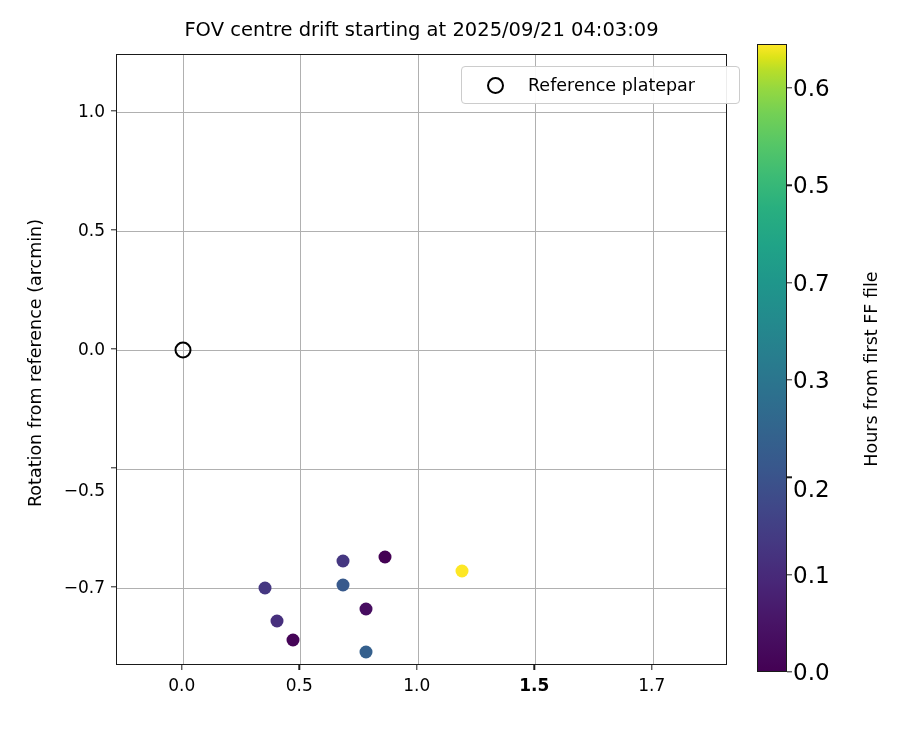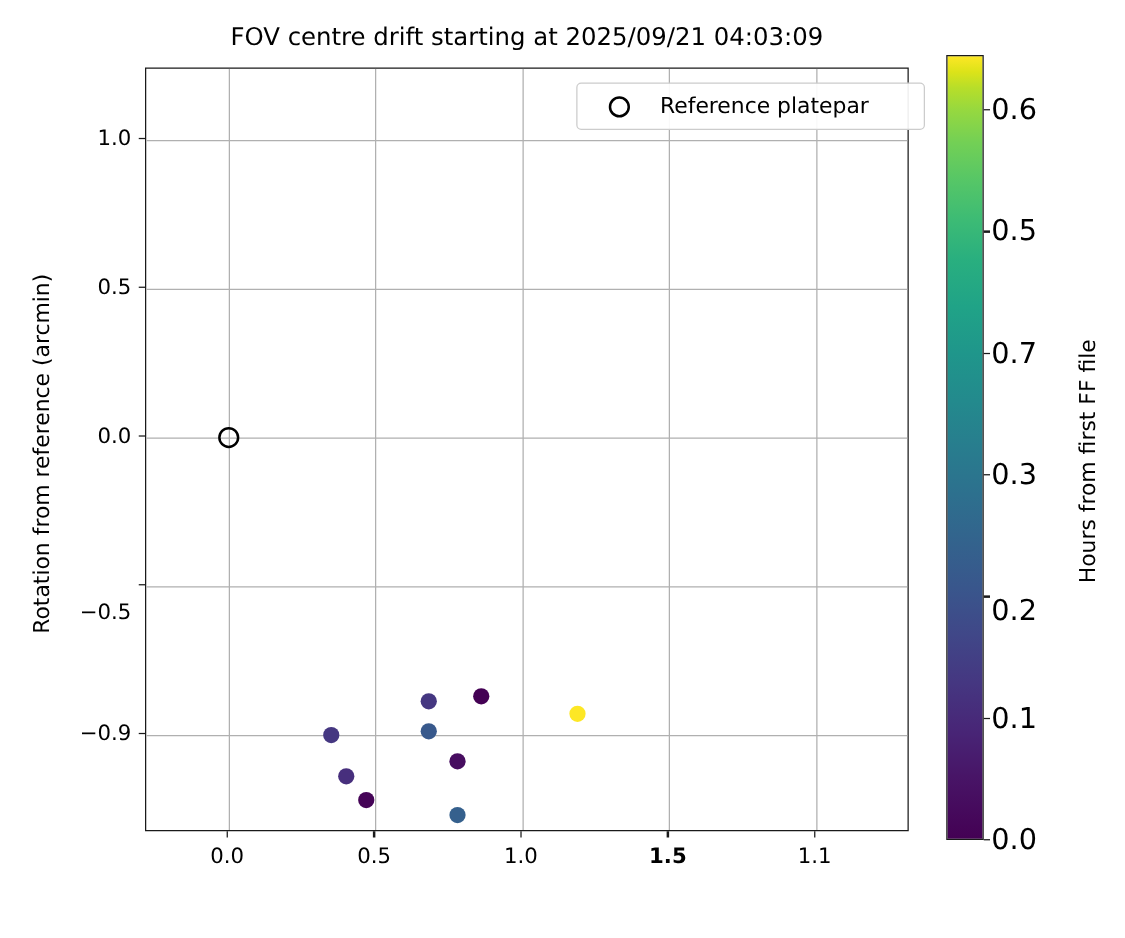"−0.9" div.ticklabel-y { text: 0.9 -> 0.7 }
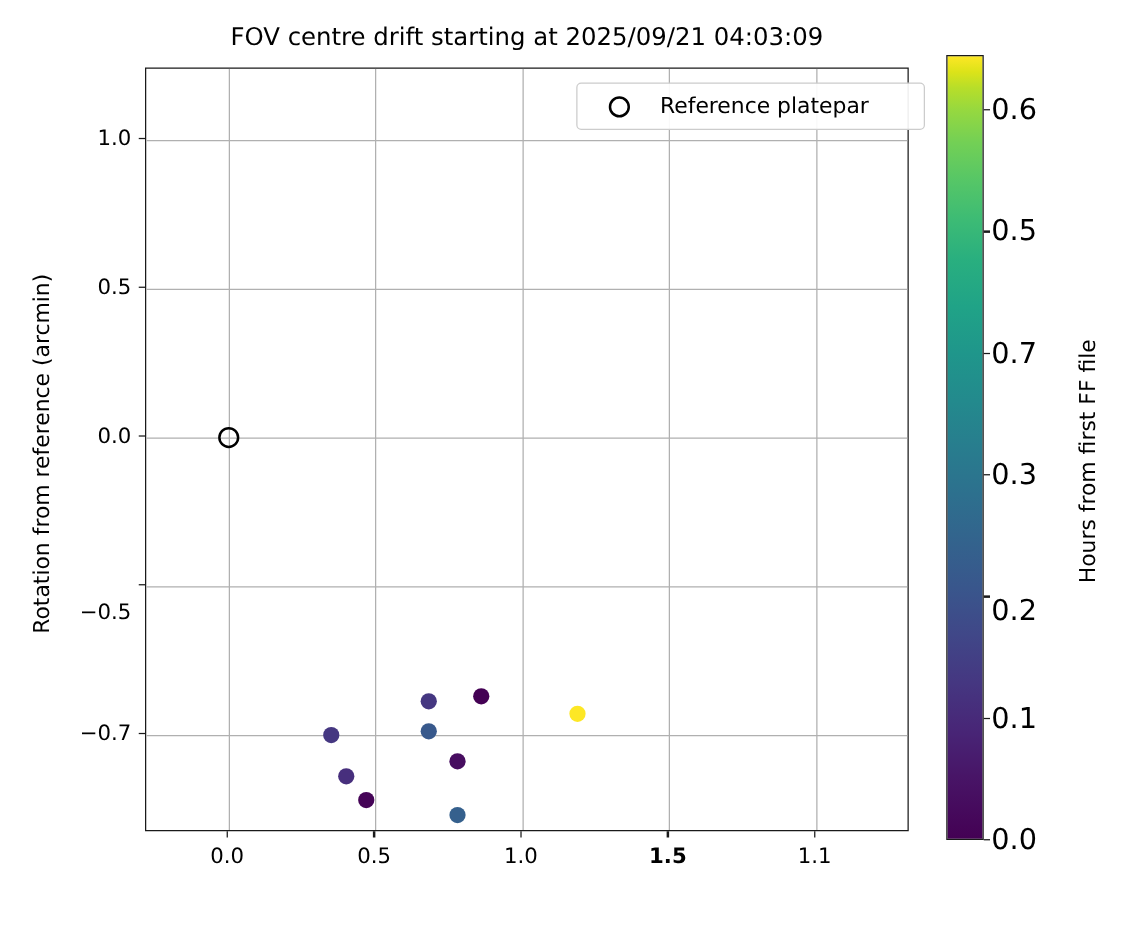"1.1" div.ticklabel-x { text: 1.1 -> 1.7 }
